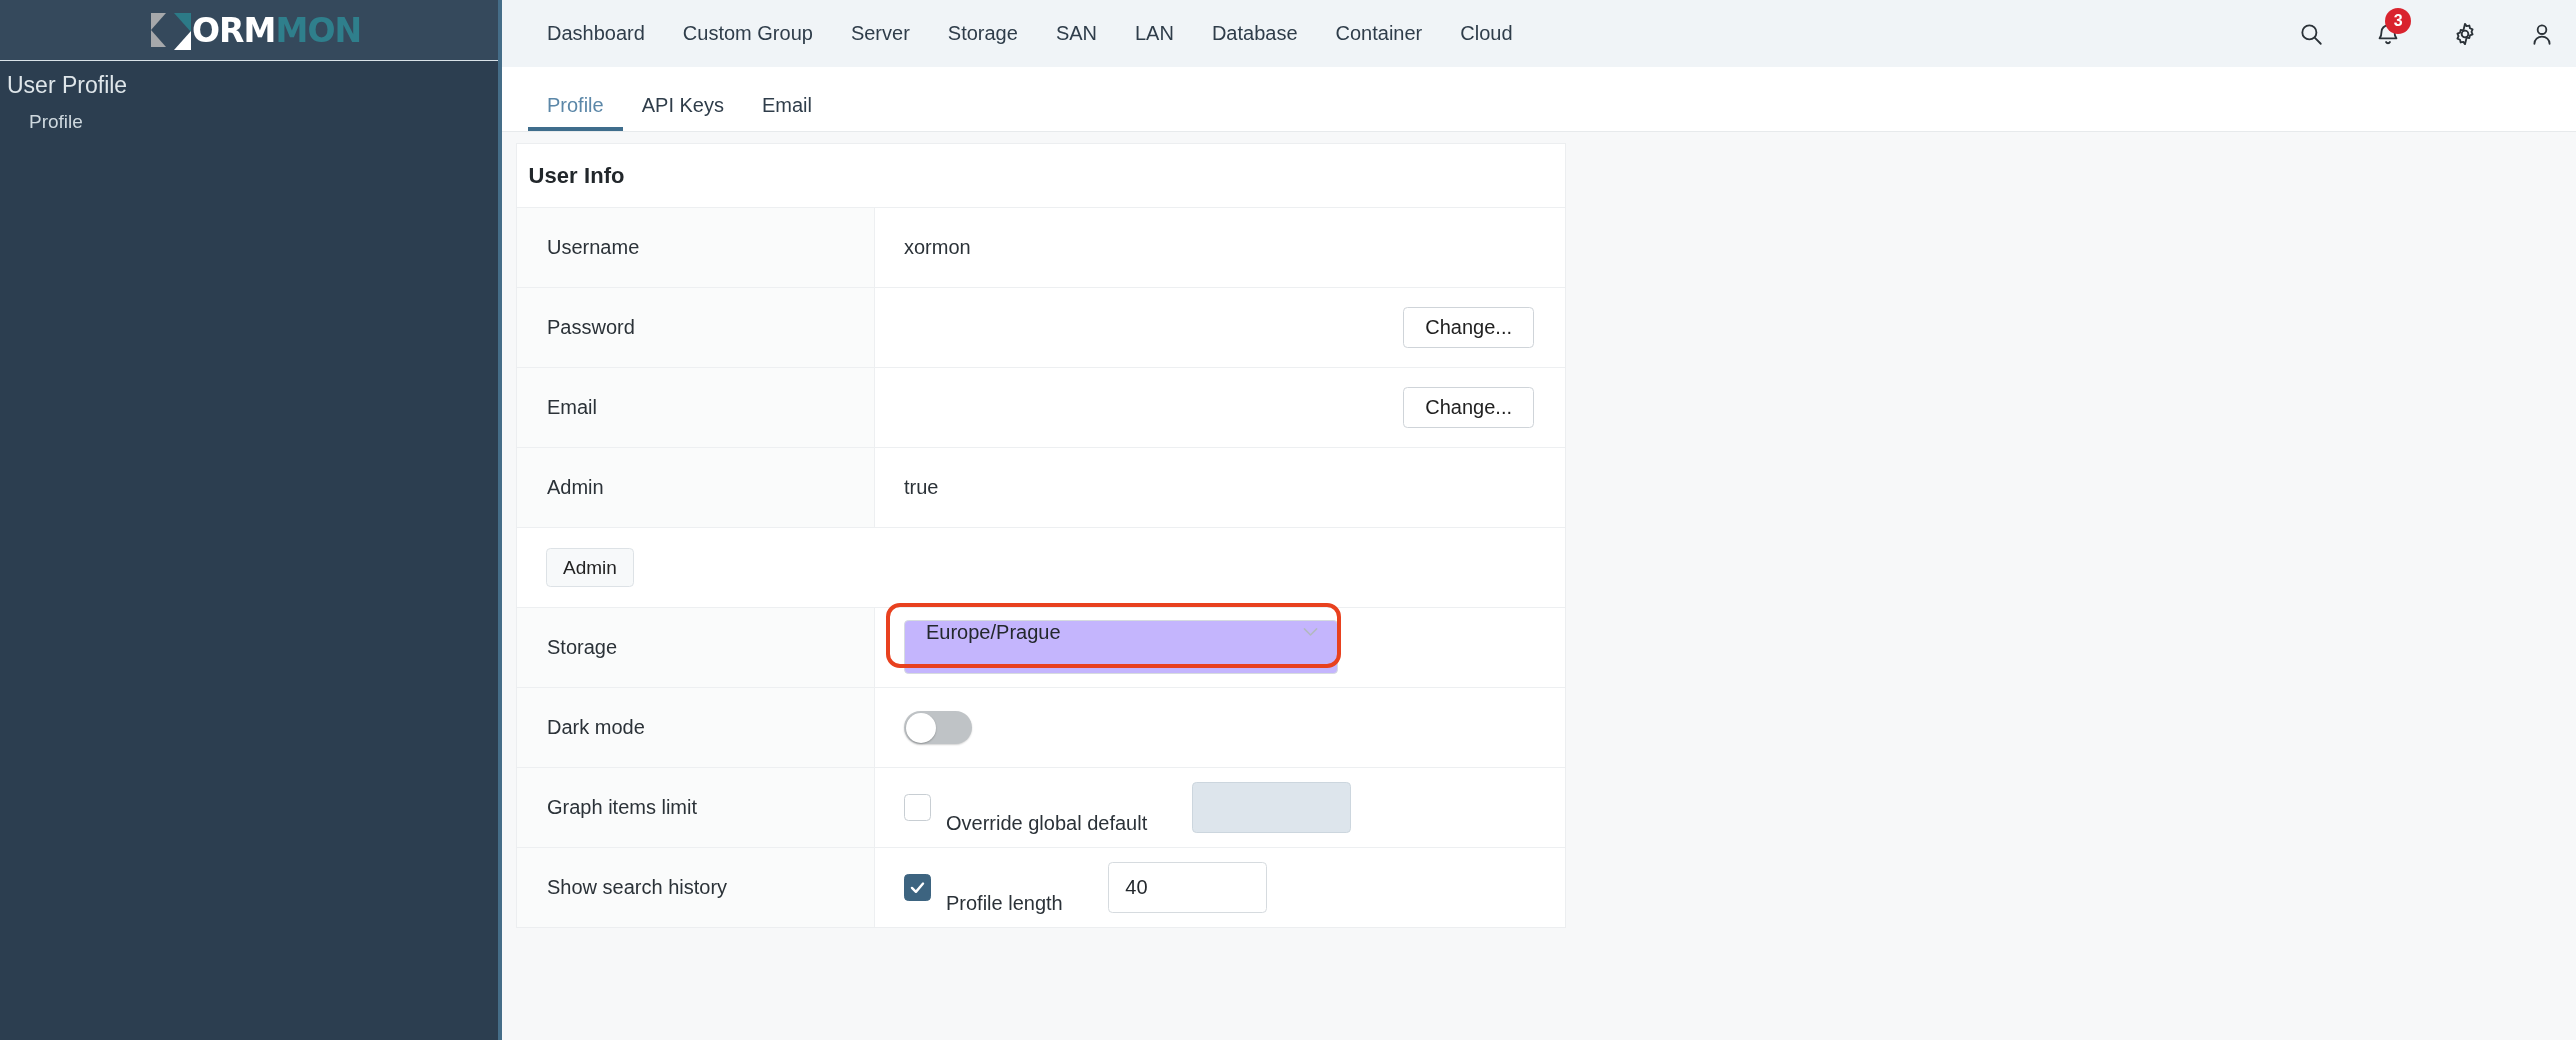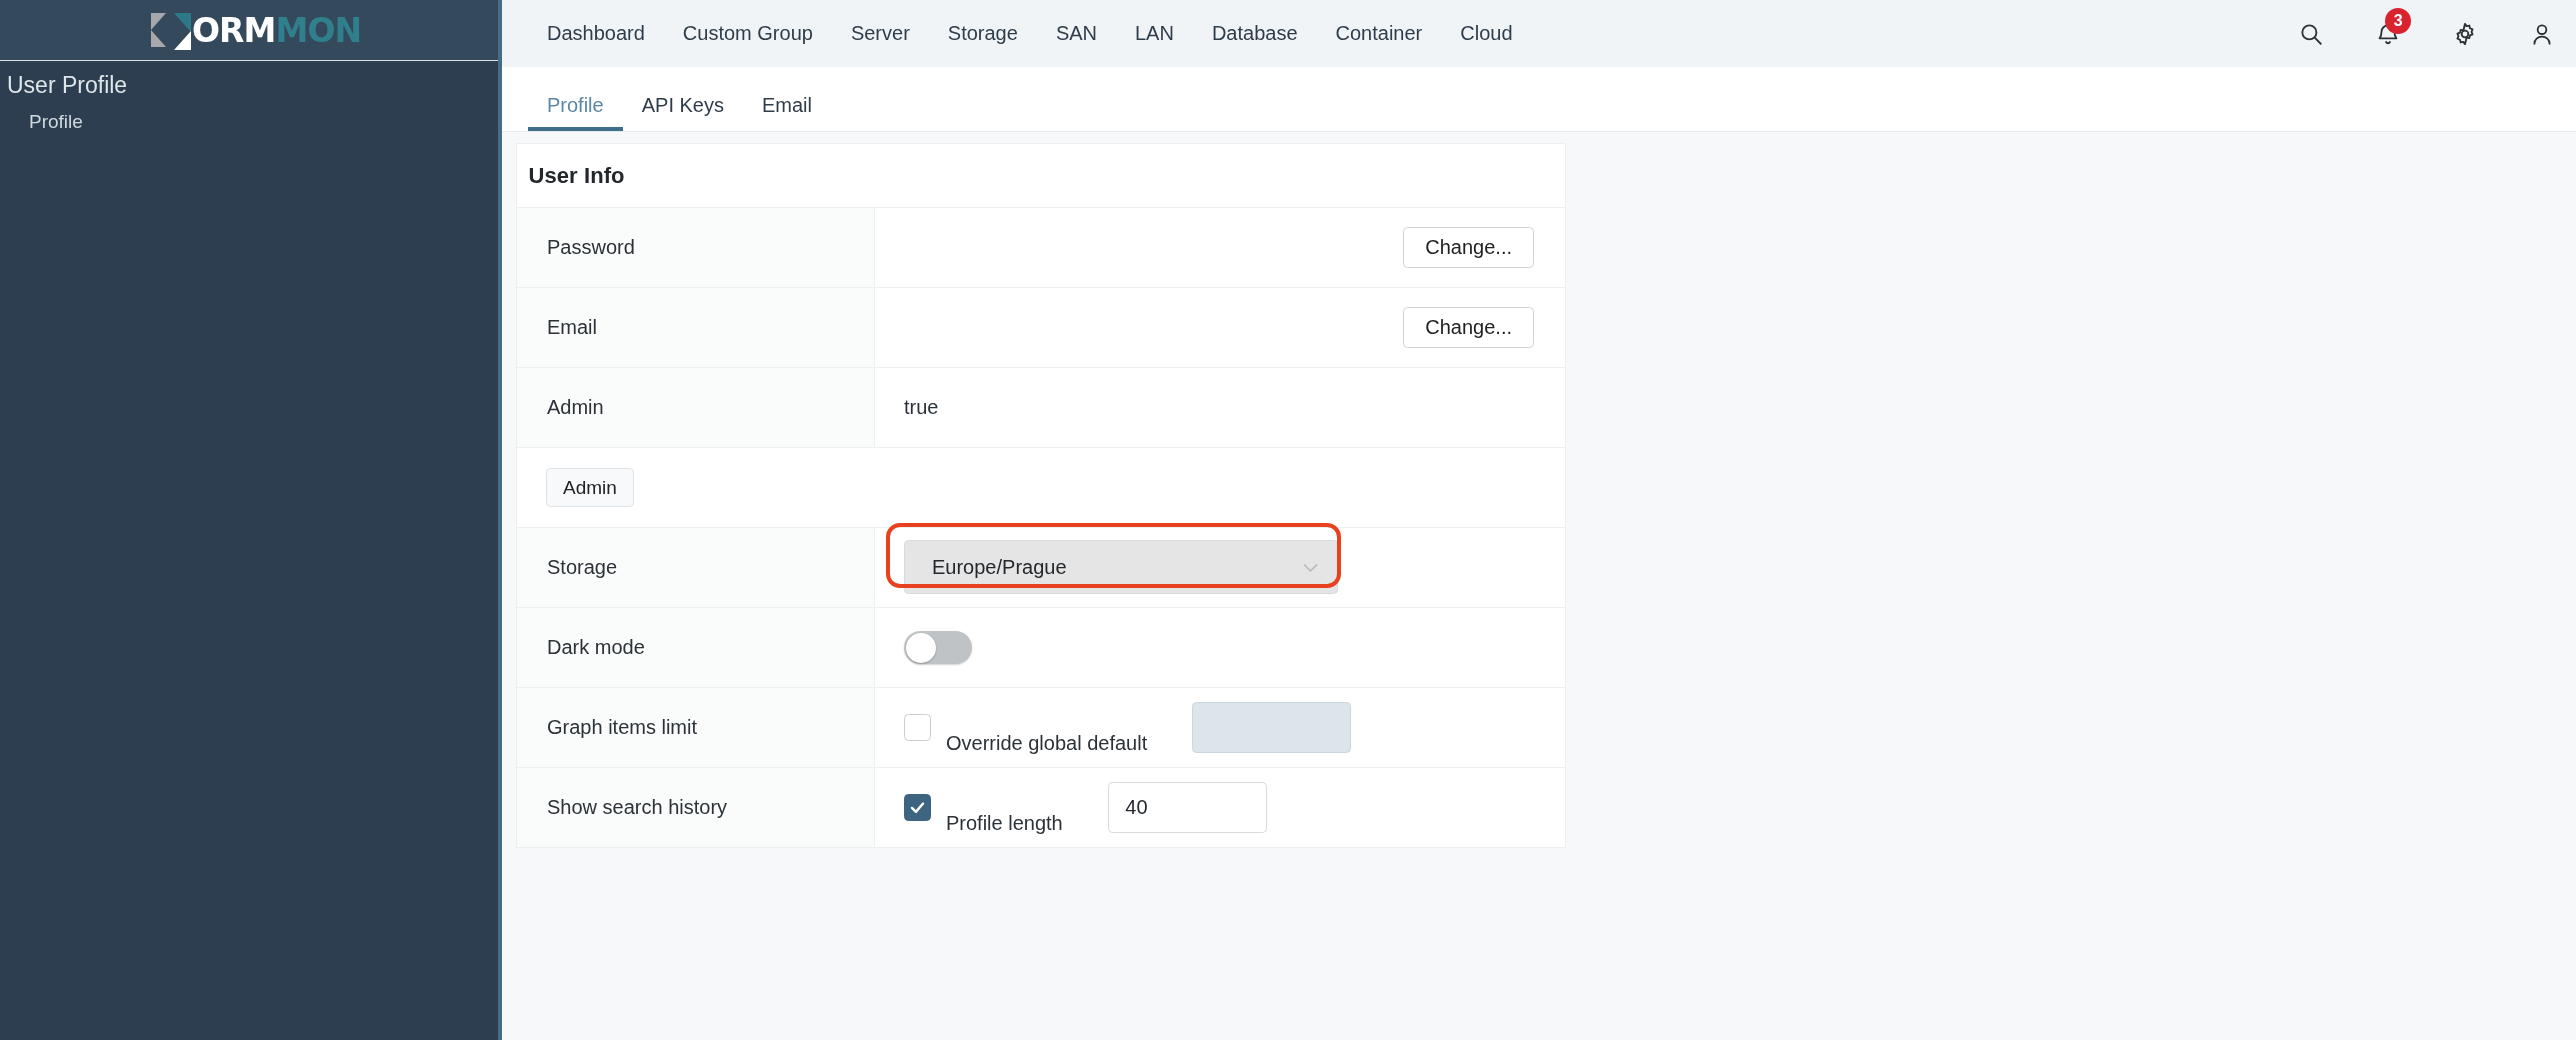"Username" div.row { html: none -> <div> <div>Username</div> <div>xormon</div> </div> }
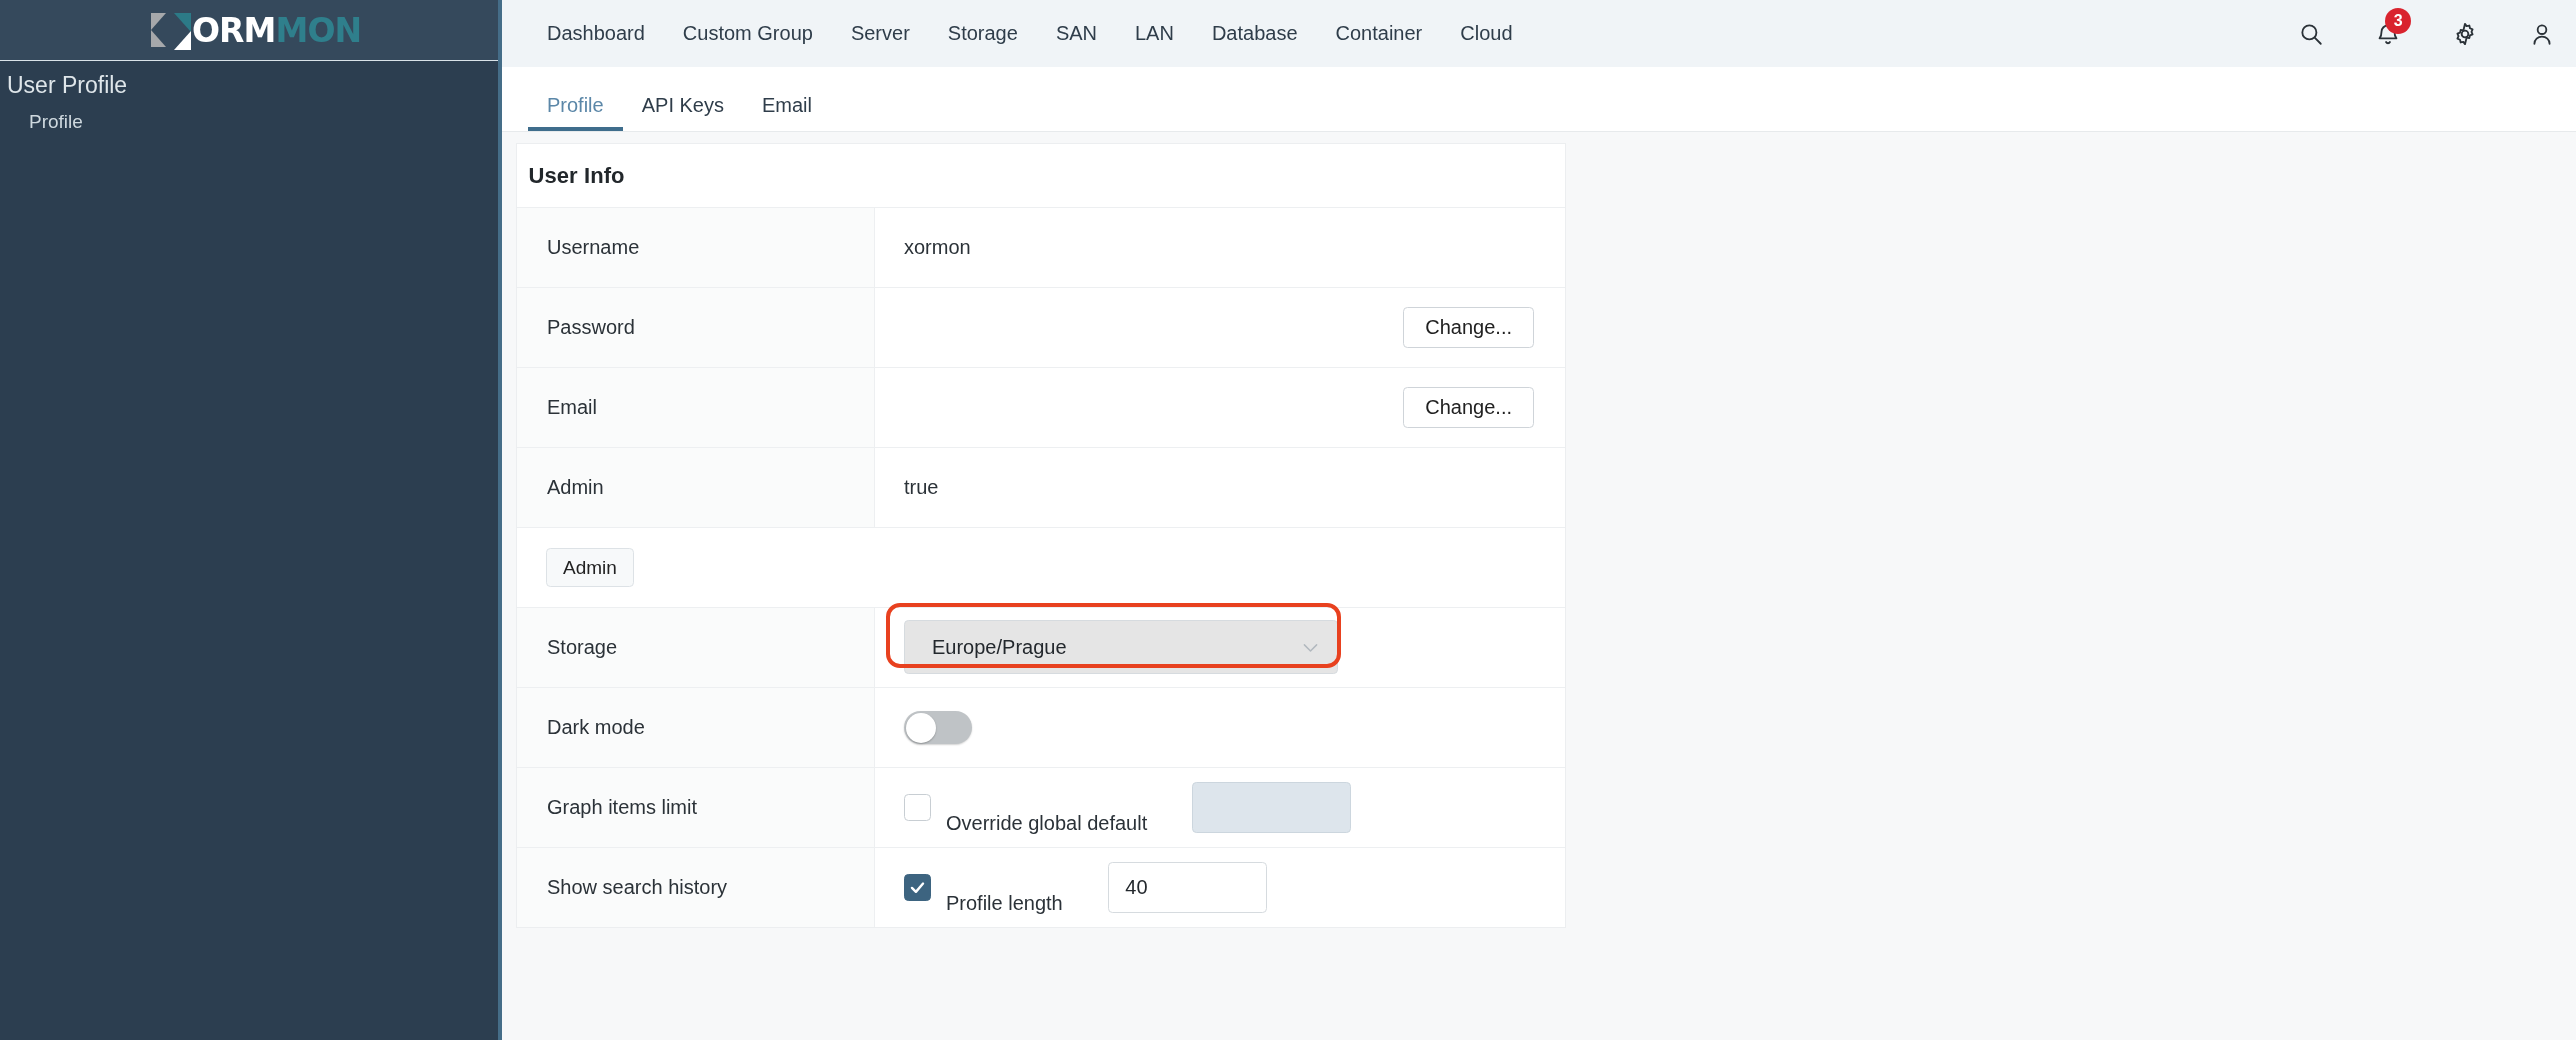"Europe/Prague" .select { align-items: center -> none; background: #e5e5e5 -> #c4b5fd; padding: 0 16px 0 27px -> 0 16px 0 21px }
